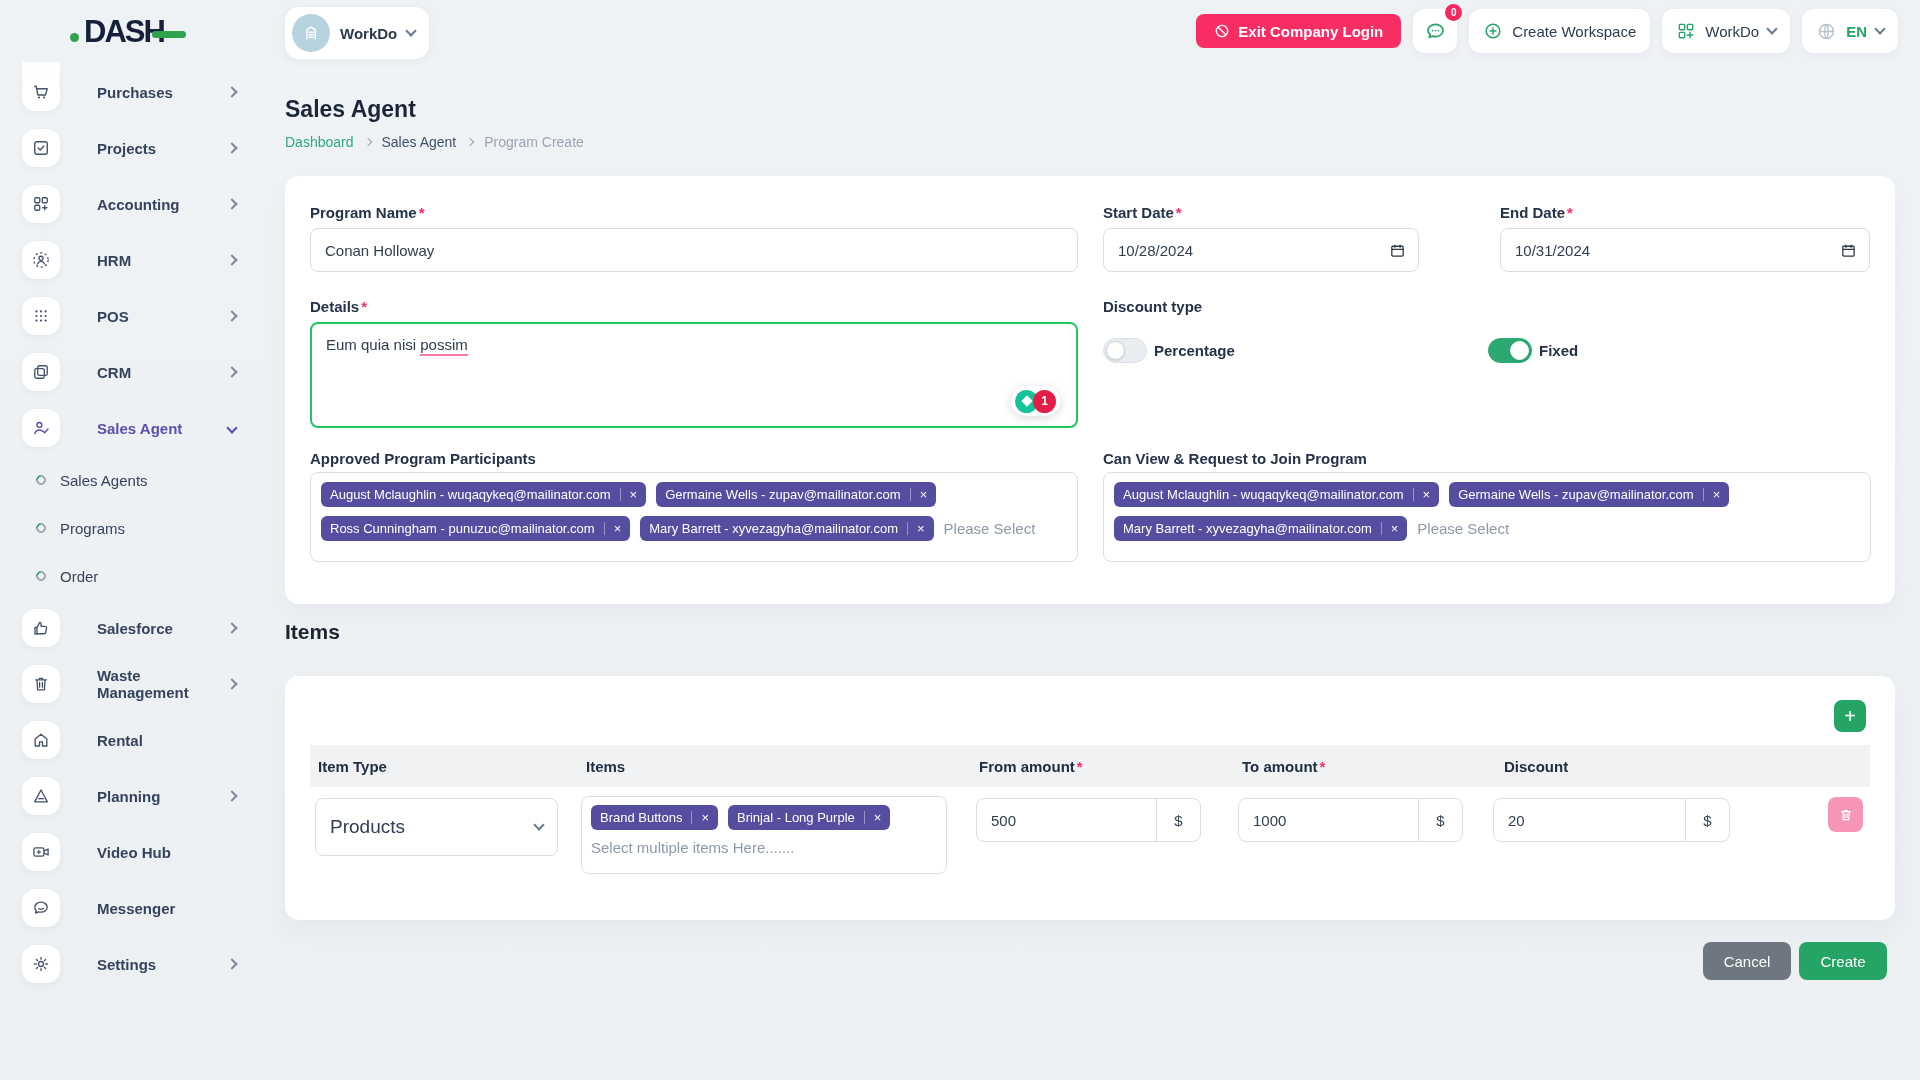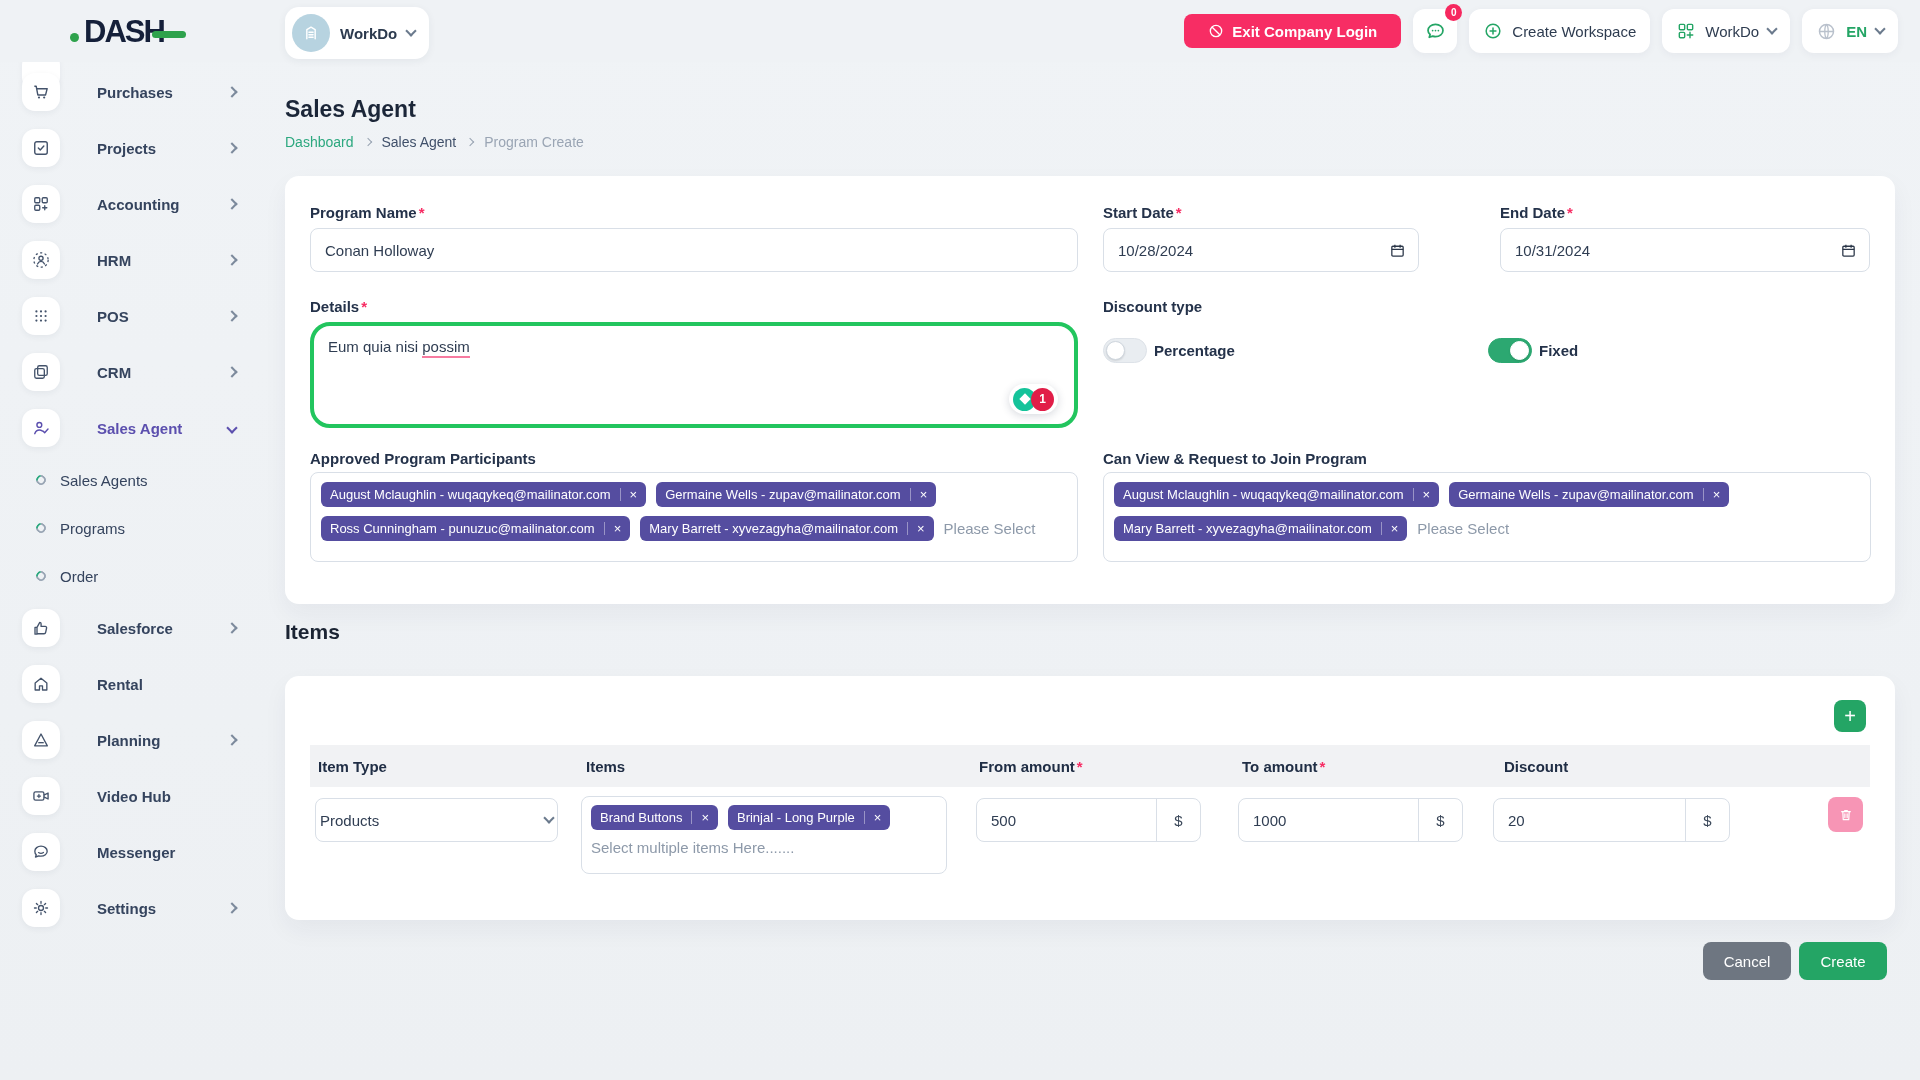"Exit Company Login" .btn-exit { padding: 0 24px -> 0 18px }
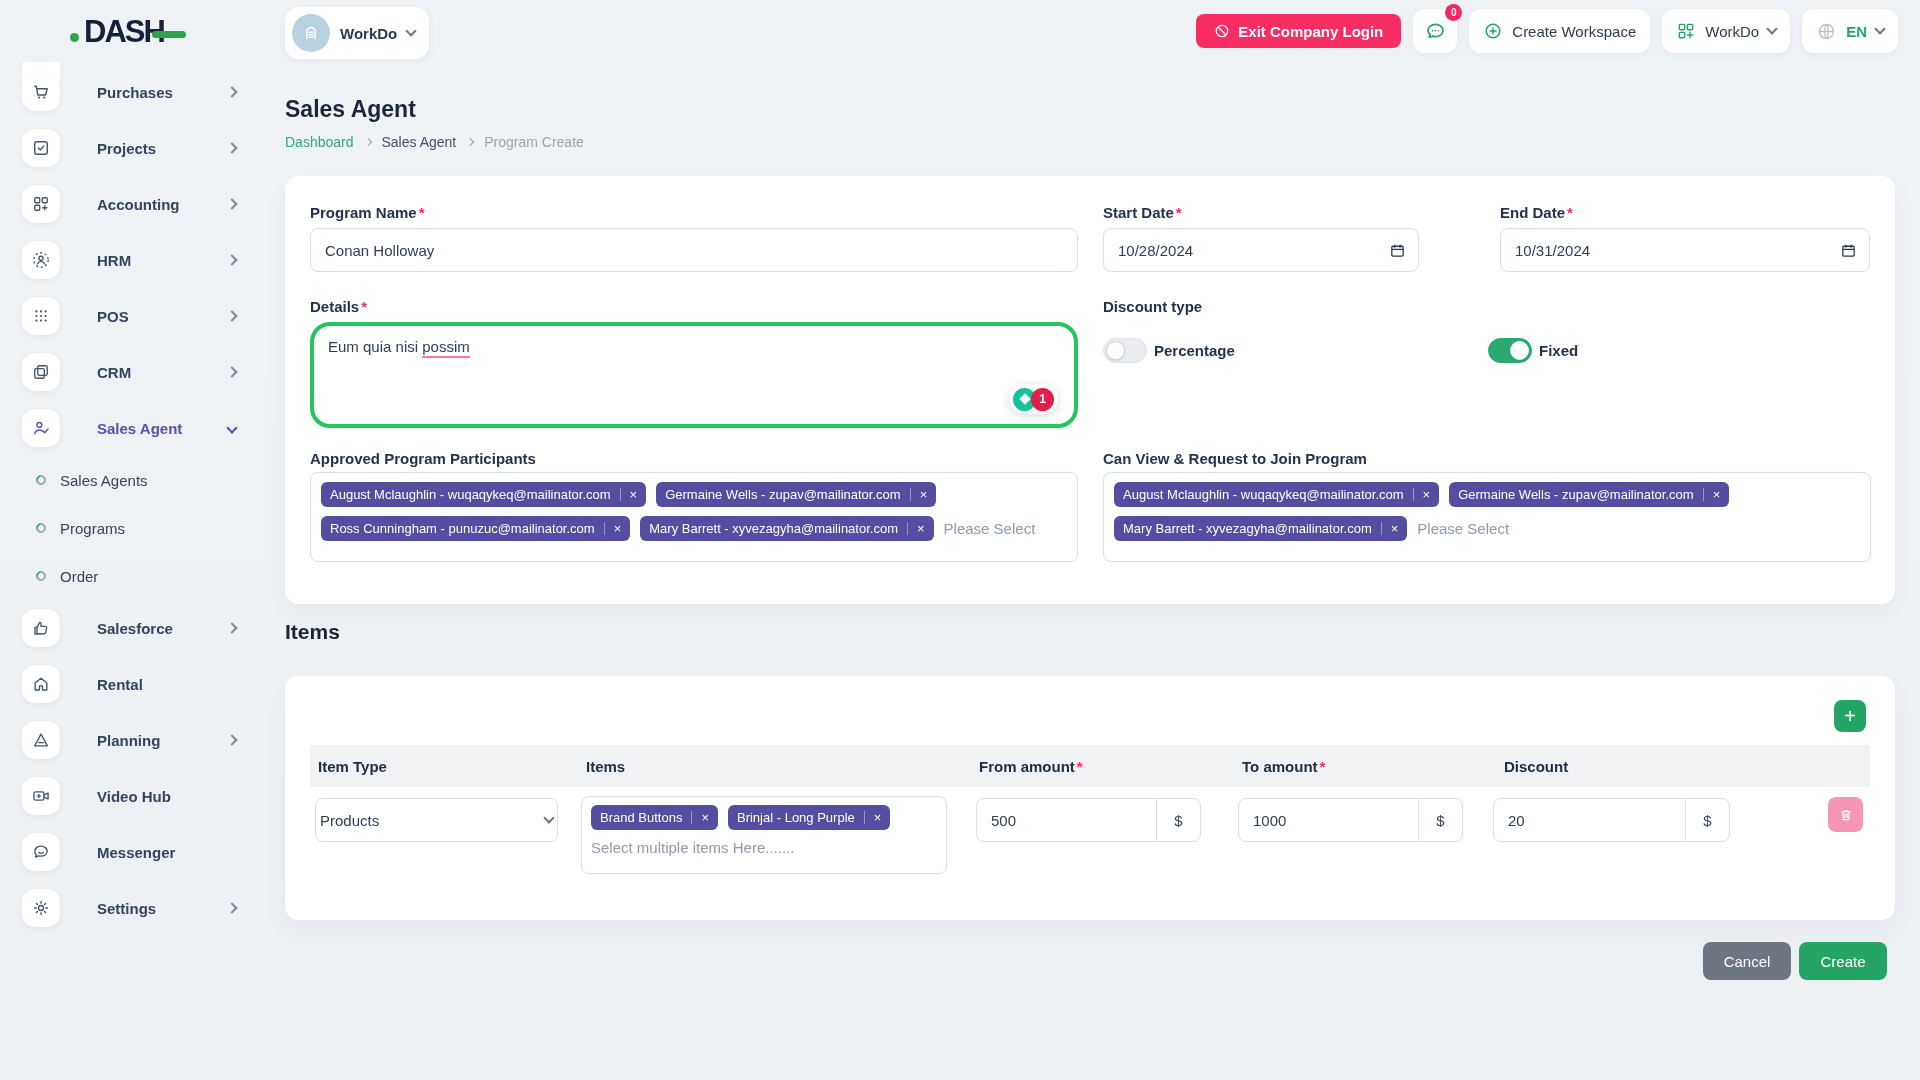"Eum quia nisi possim" .details-box { border: 4px solid #22c55e -> 2px solid #22c55e; border-radius: 20px -> 8px }
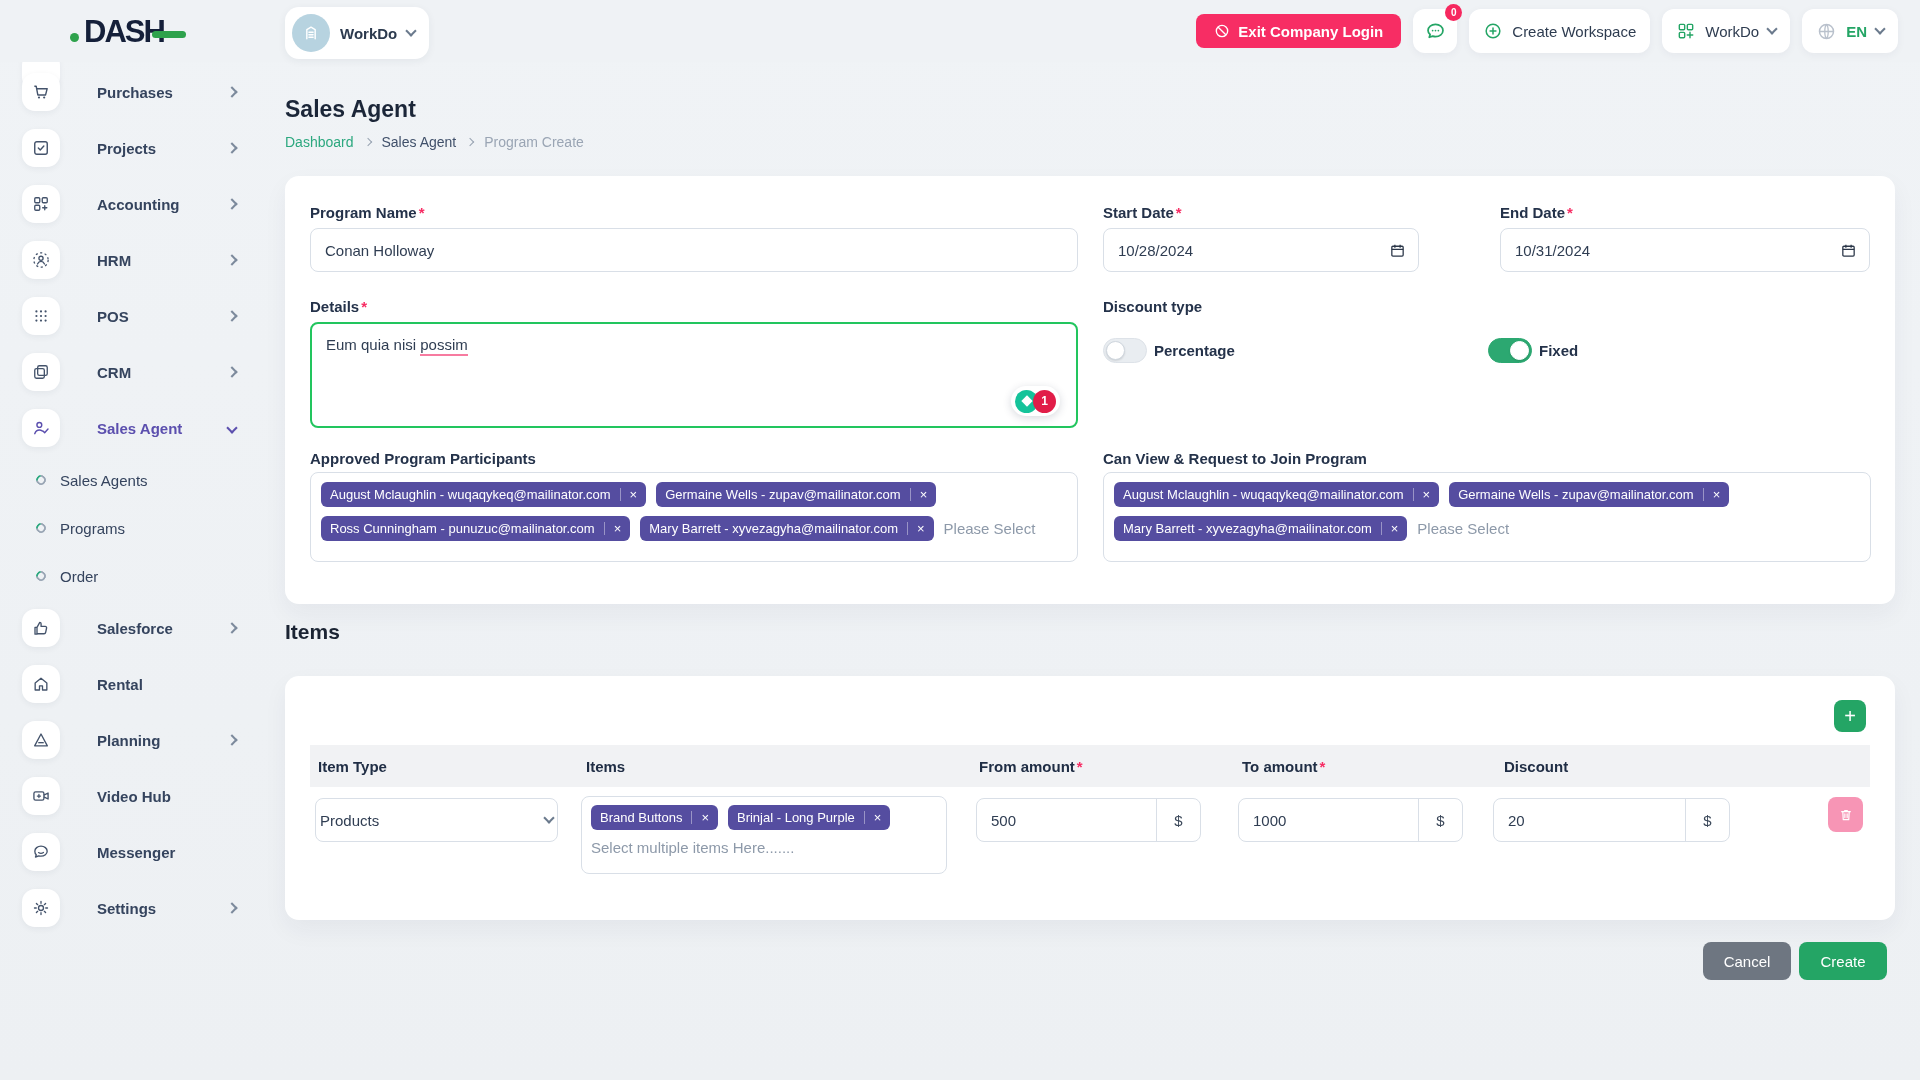"Waste Management" div.side-item { html: none -> <div> <span> <svg> <path></path> </svg> </span> <span>Waste Management</span> <span></span> </div> }
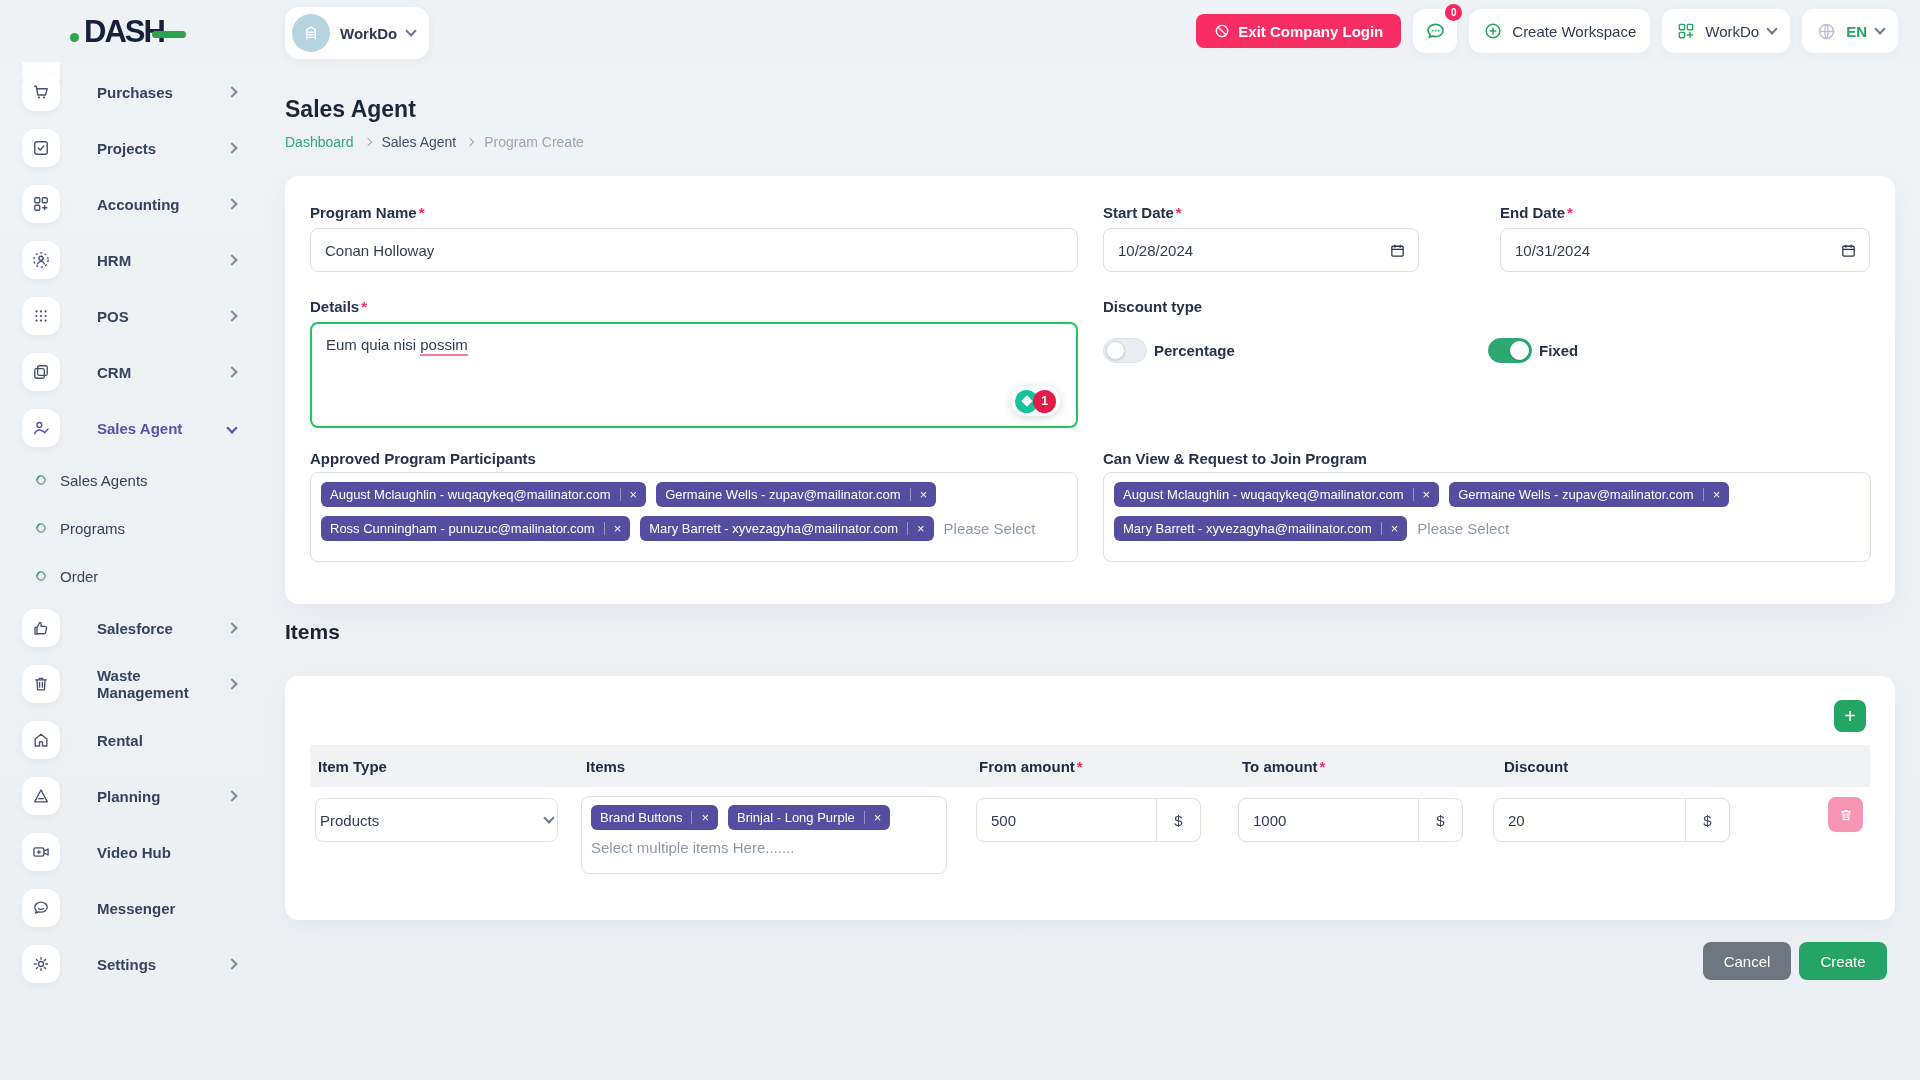"Products" .select { font-size: 15px -> 19px; height: 44px -> 58px; padding: 0 4px -> 0 14px }
